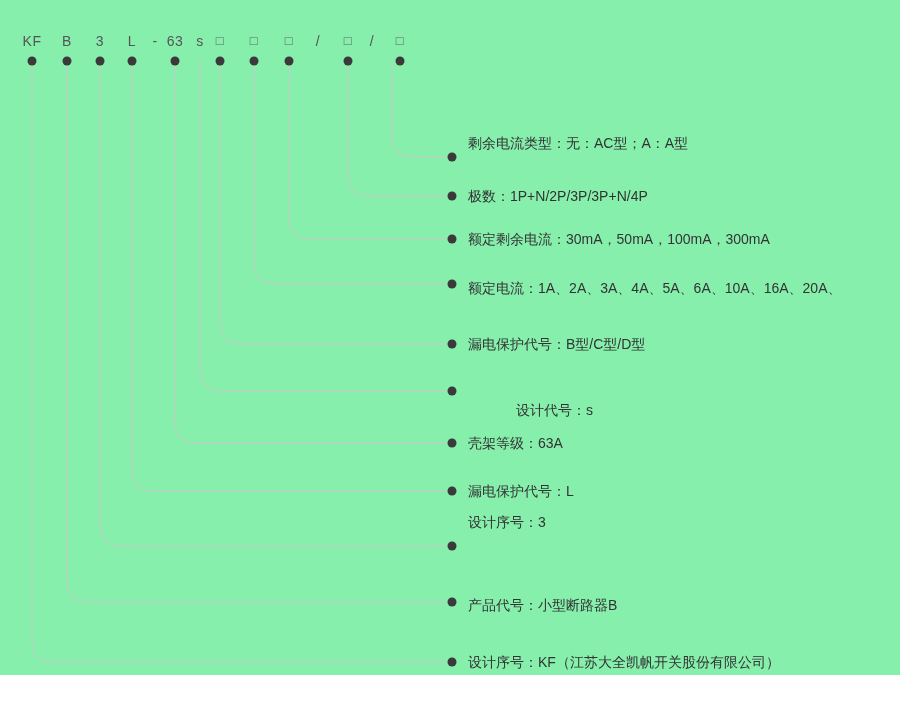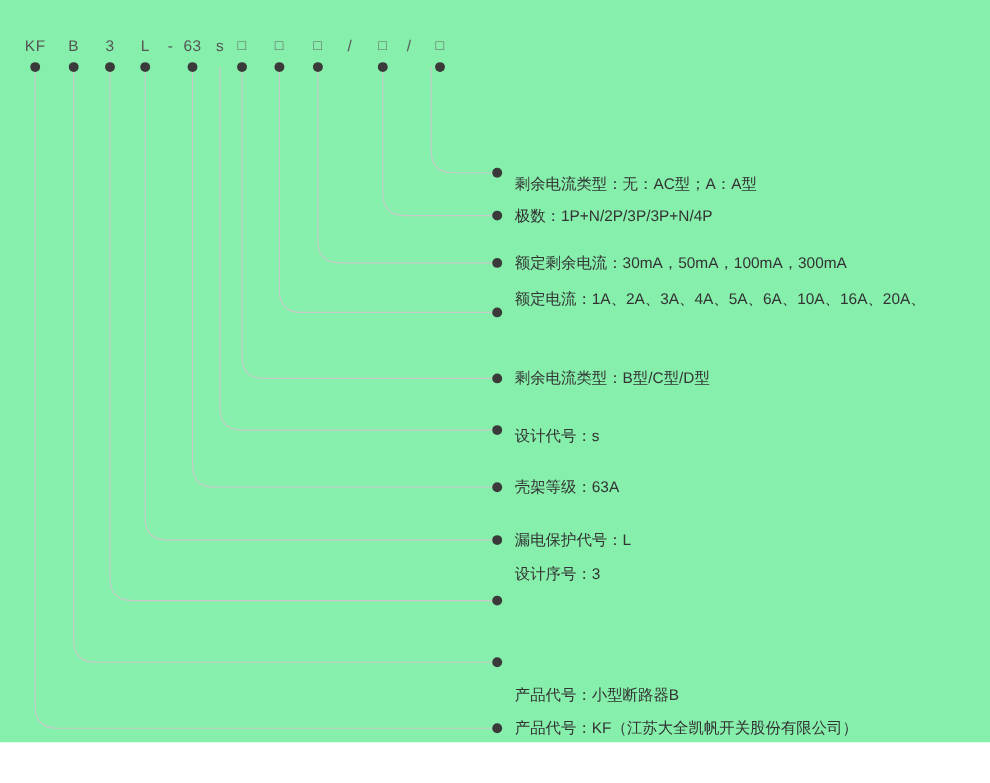"剩余电流类型：无：AC型；A：A型" div.label-row { top: 167px -> 143px }
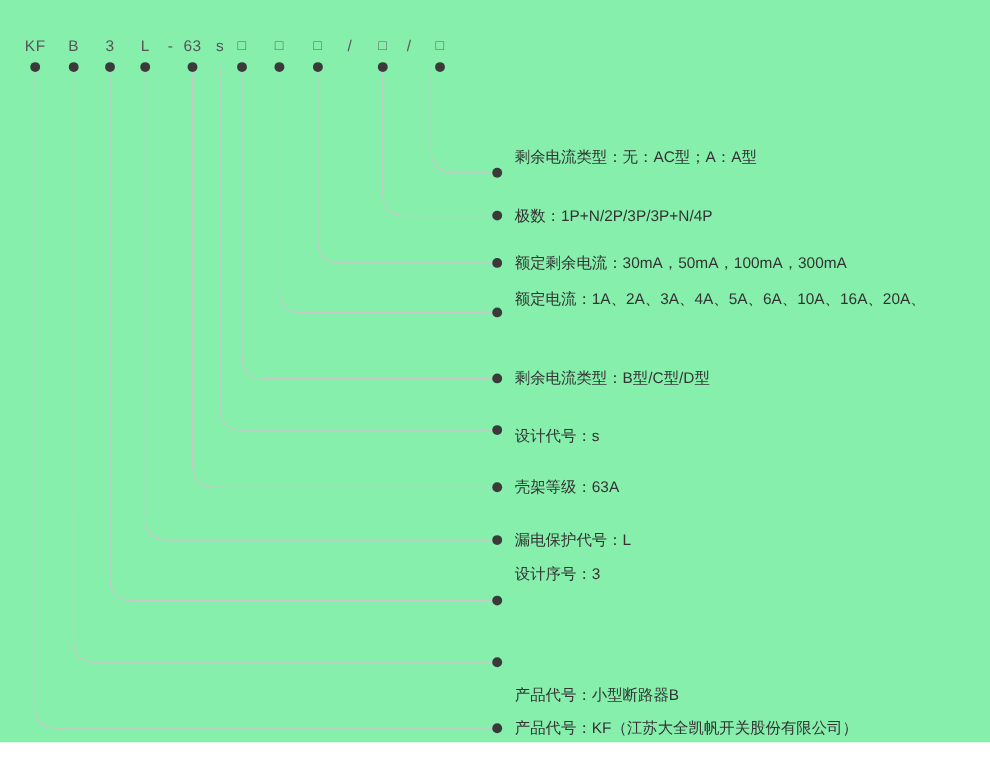"额定电流：1A、2A、3A、4A、5A、6A、10A、16A、20A、" div.label-row { top: 272px -> 288px }
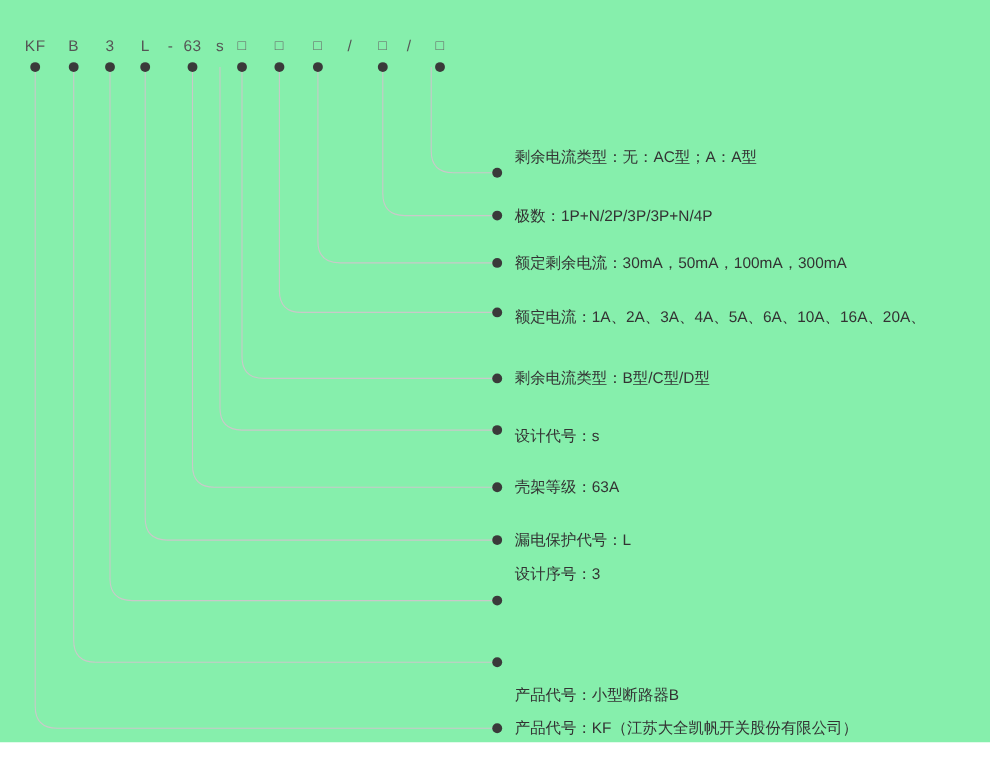"剩余电流类型：B型/C型/D型" span { text: 剩余电流类型 -> 漏电保护代号 }
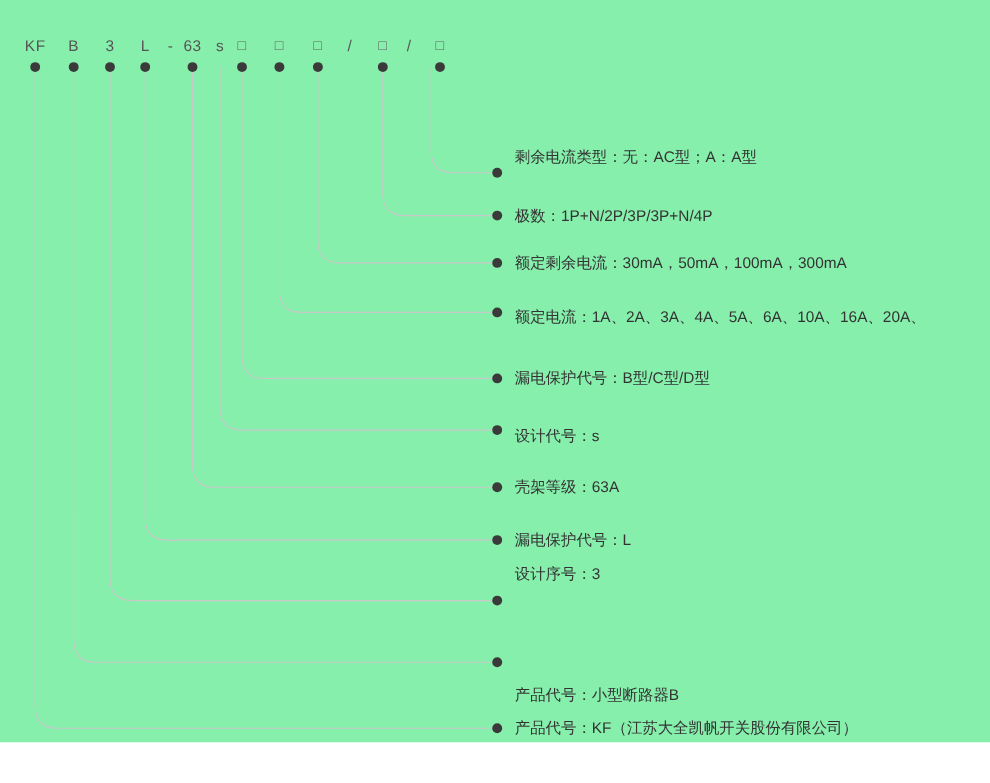"设计代号：s" div.label-row { margin-left: none -> 48px; top: 396px -> 410px }
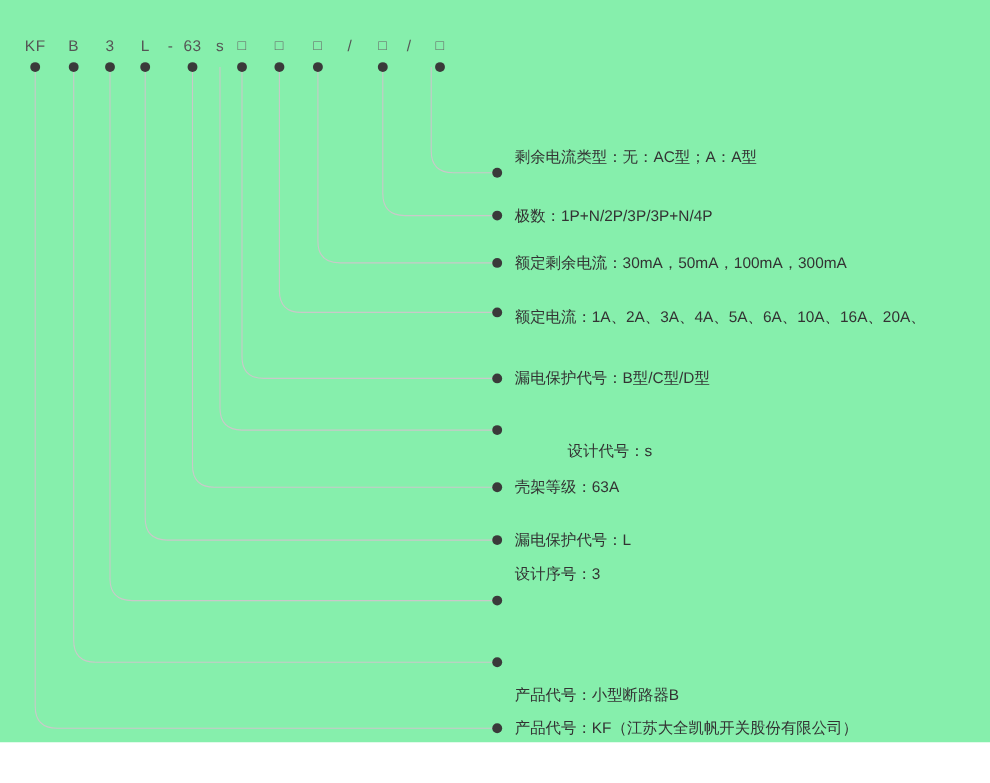"产品代号：小型断路器B" div.label-row { top: 632px -> 605px }
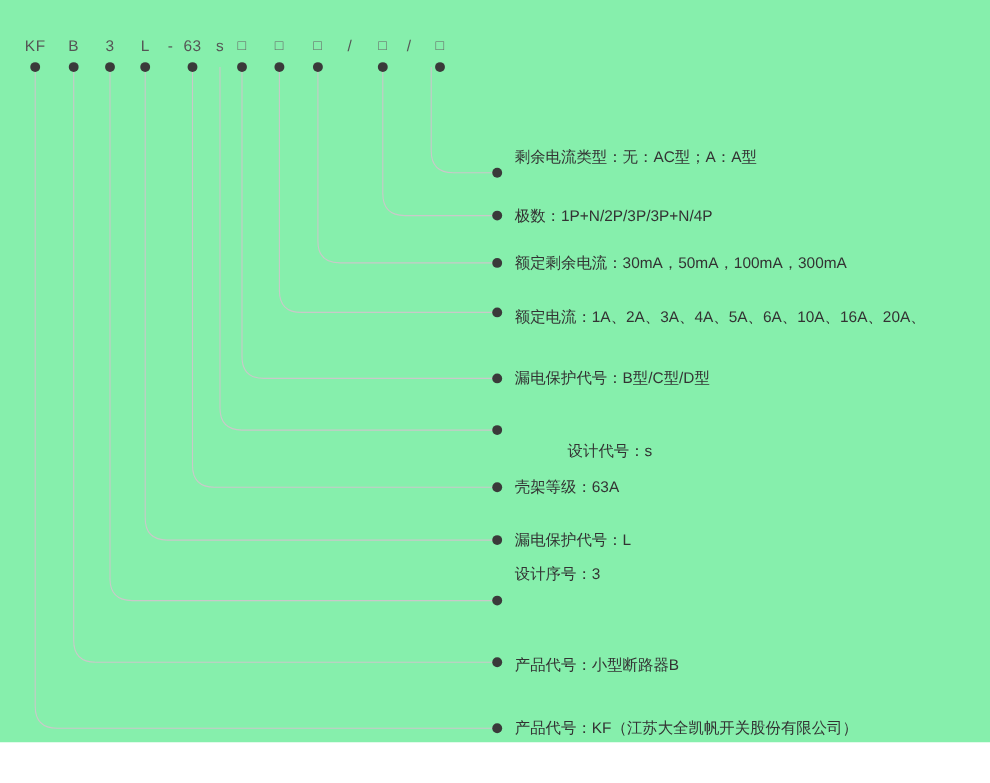"产品代号：KF（江苏大全凯帆开关股份有限公司）" span { text: 产品代 -> 设计序 }
